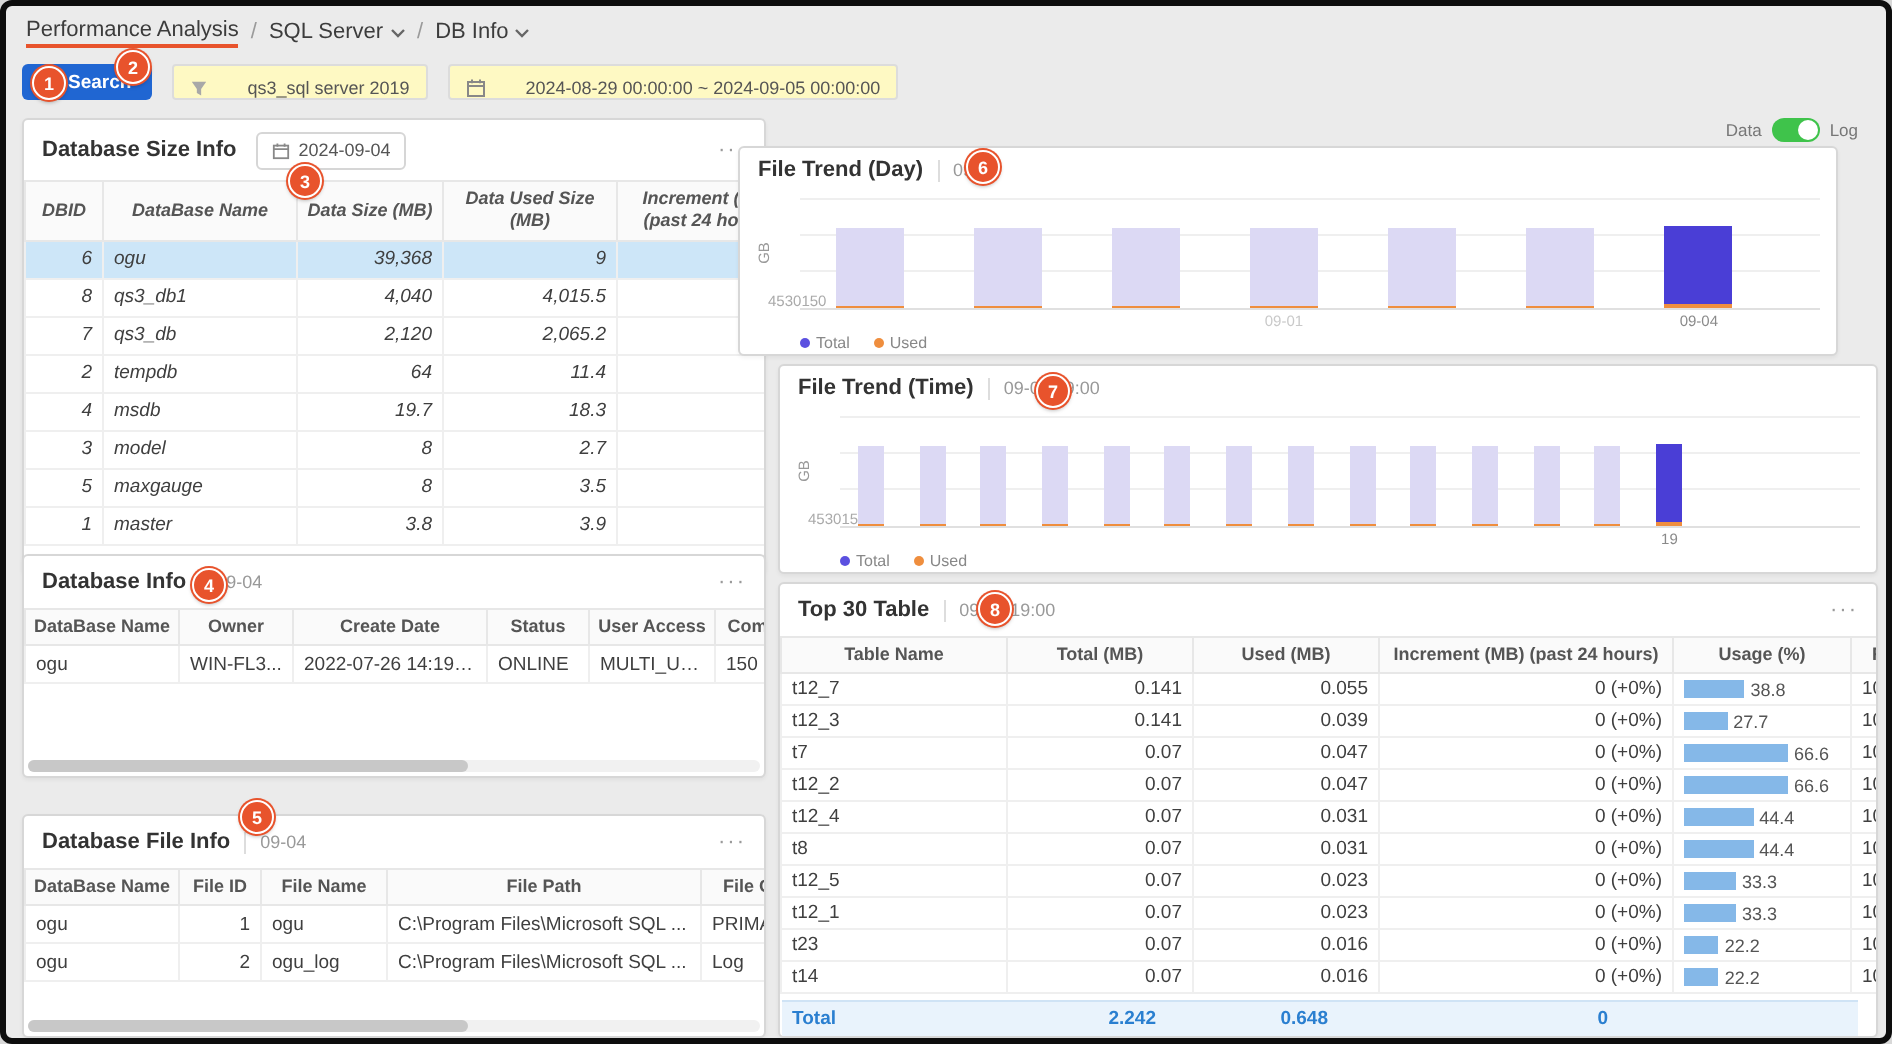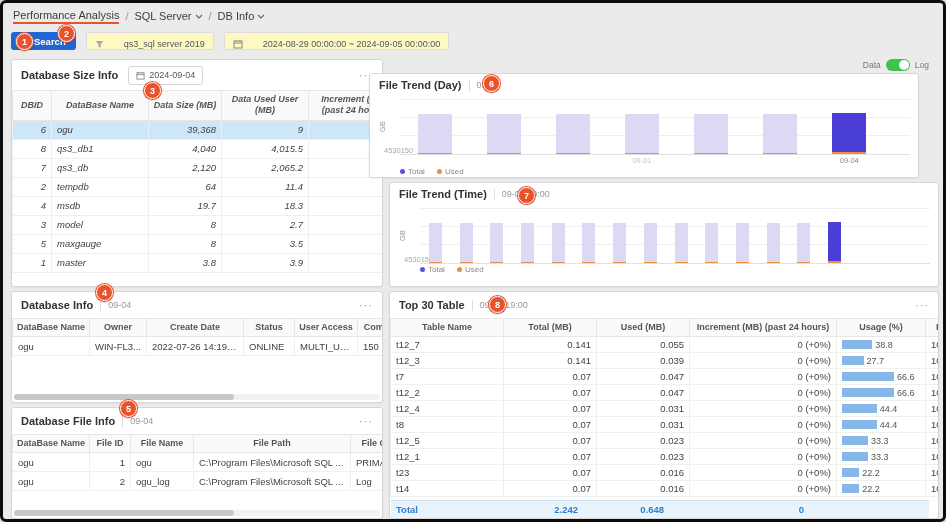"Data Used User (MB)" th { text: User -> Size }
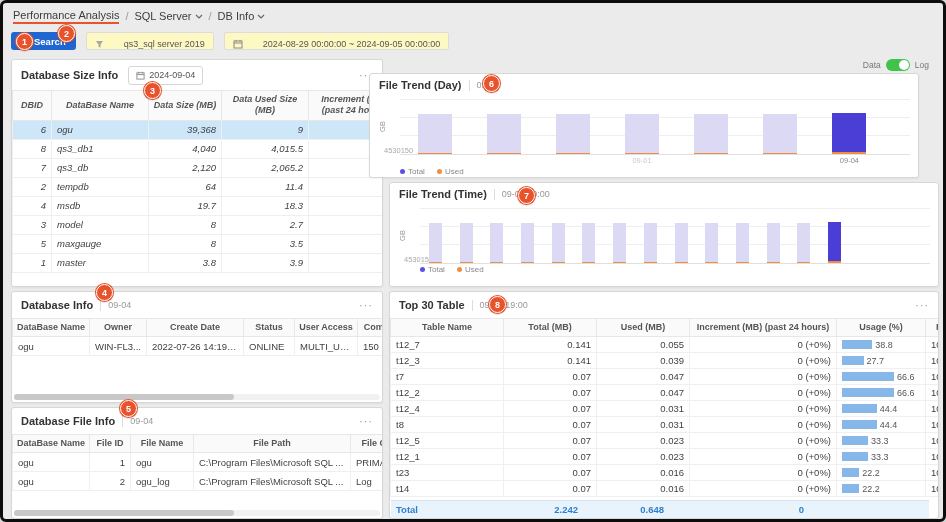"19" div.xrow { html: none -> <div> <div></div> <div></div> <div></div> <div></div> <div></div> <div></div> <div></div> <div></div> <div></div> <div></div> <div></div> <div></div> <div></div> <div>19</div> </div> }
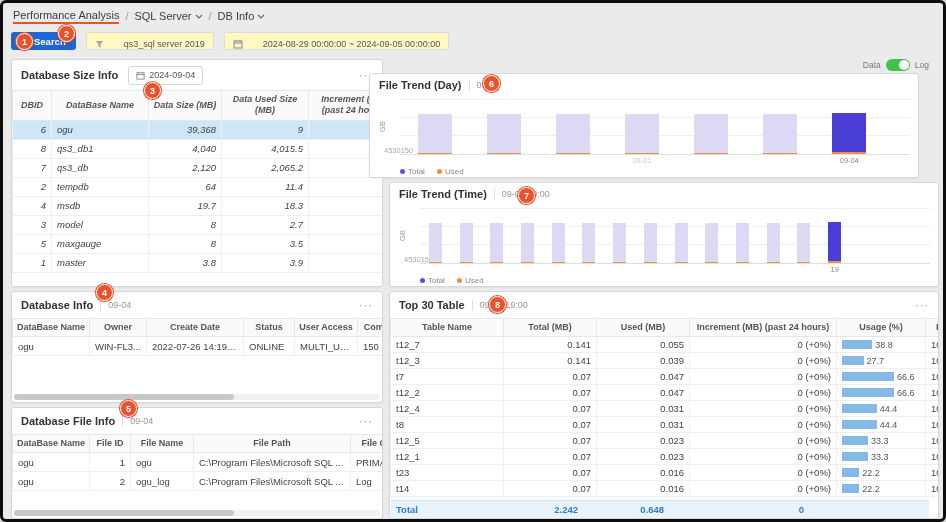"Database Info" #p-dbinfo { top: 288px -> 274px }
